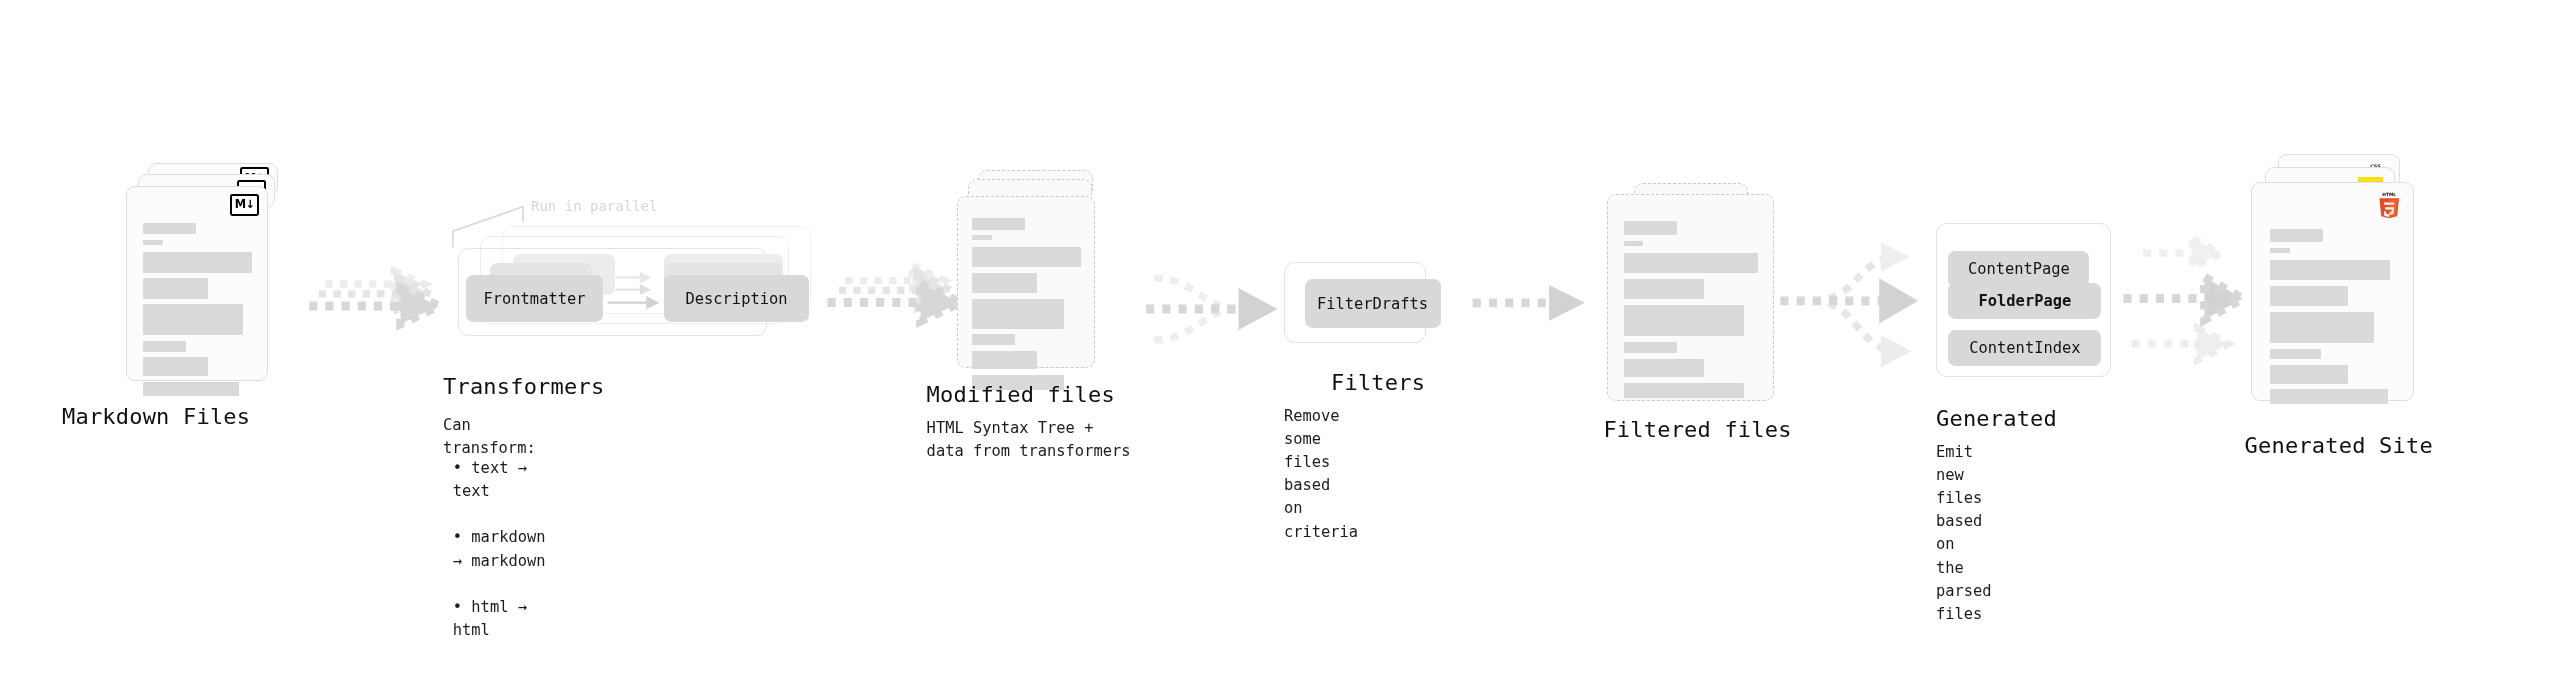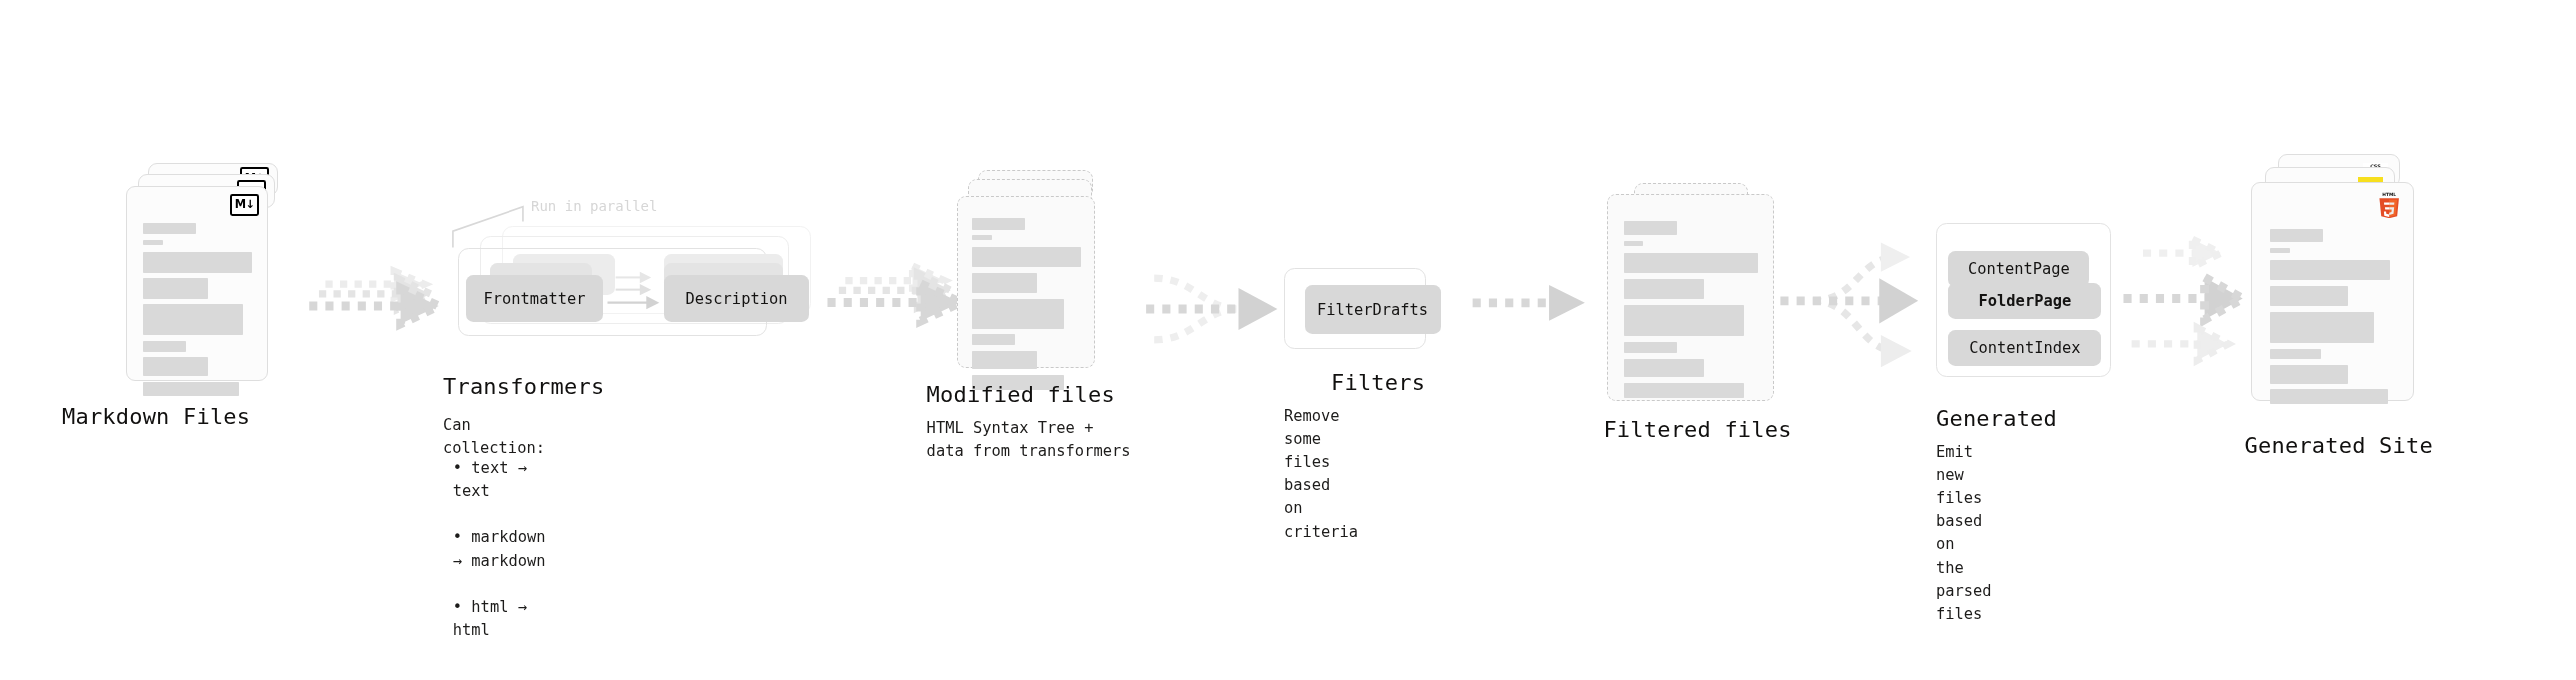"FilterDrafts" div.pbox { top: 16px -> 10px }
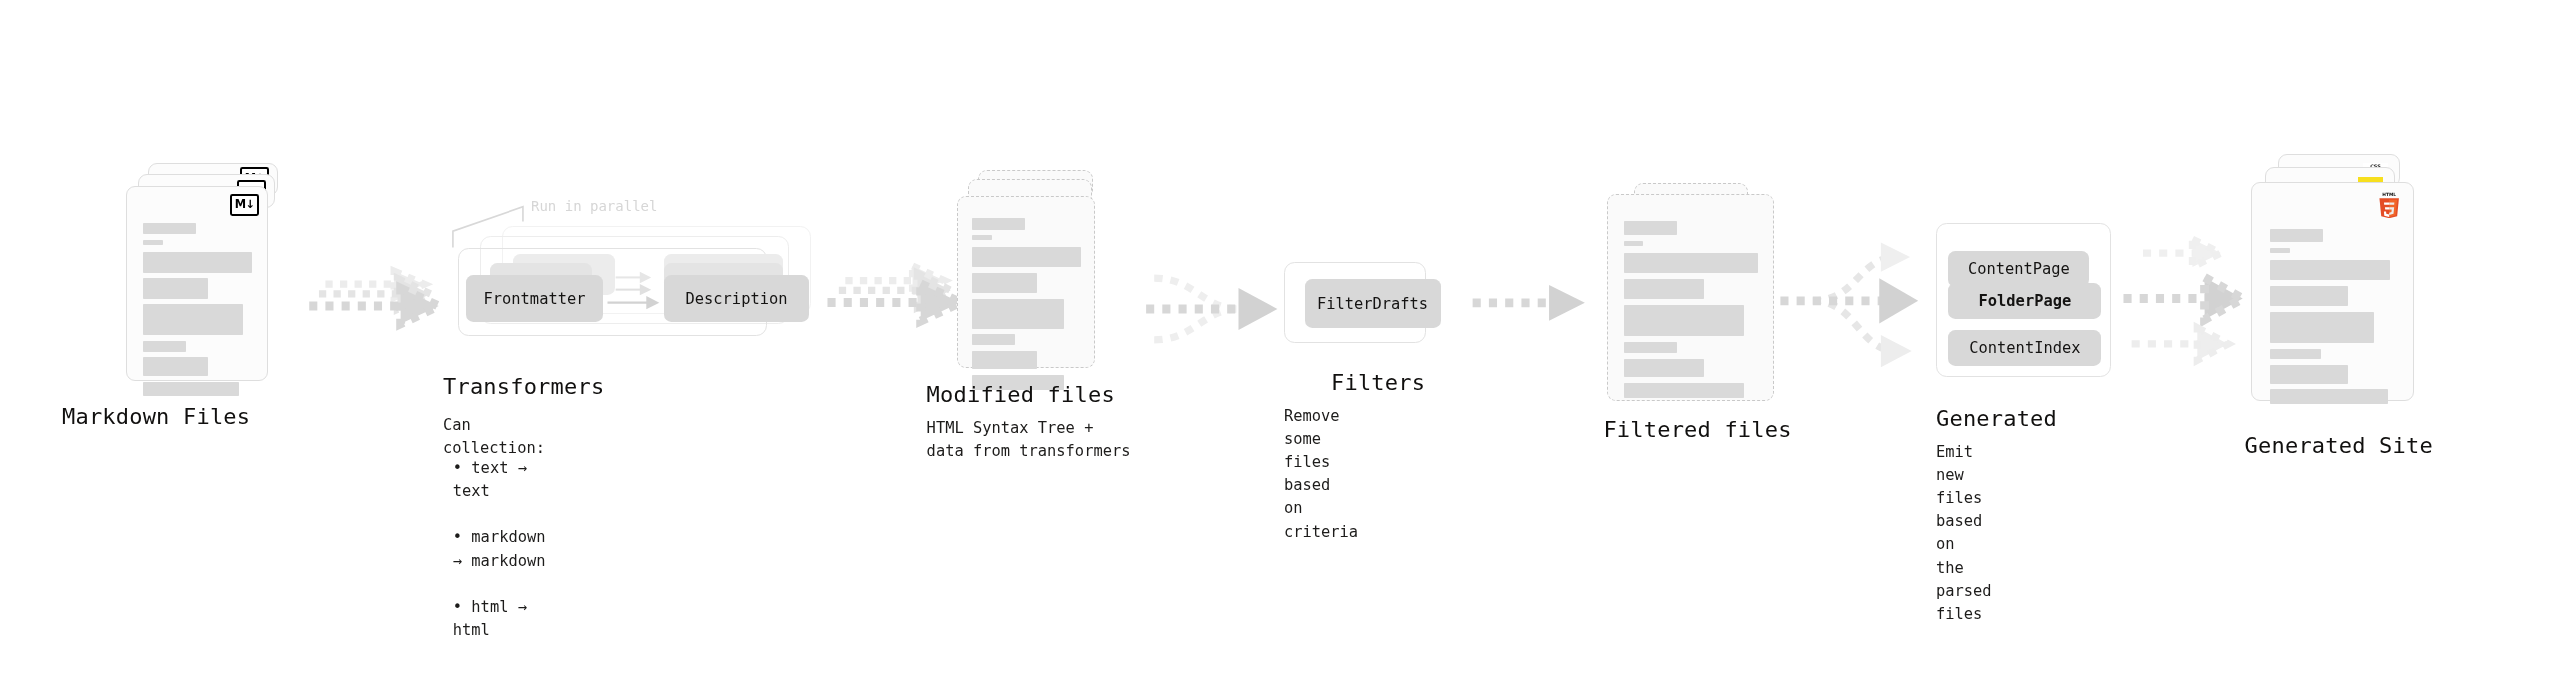"Can collection:" div.stage-desc { text: collection -> transform }
